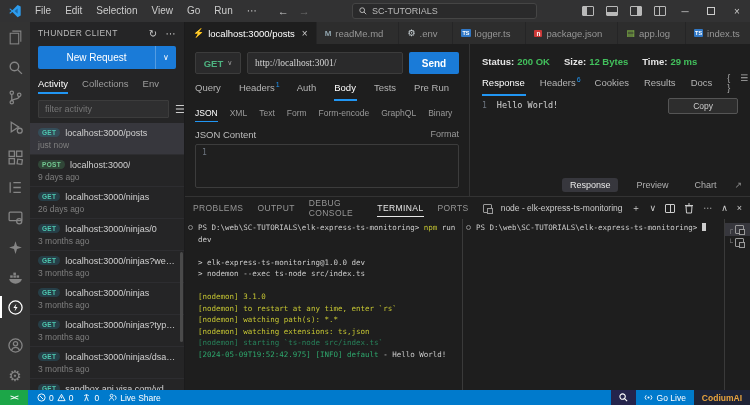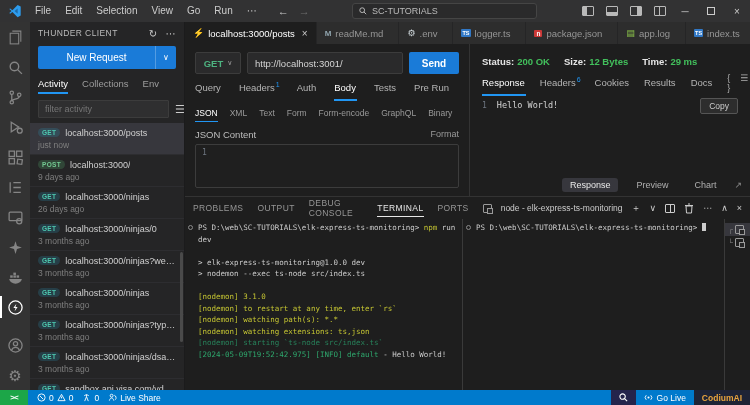"http://localhost:3001/" .url-input { font-family: Liberation Sans, sans-serif -> Liberation Serif, serif }
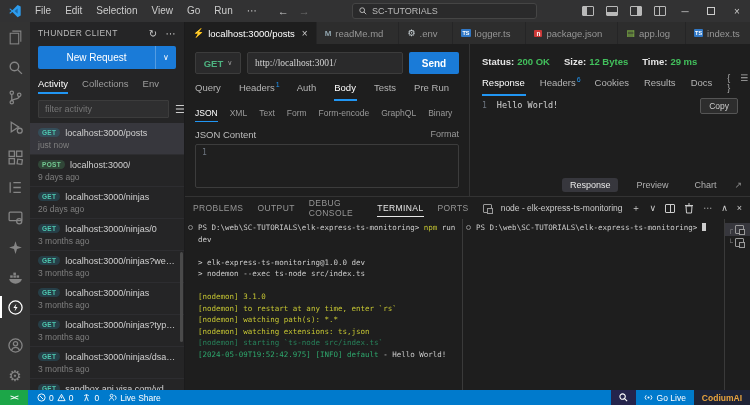"Copy" .copy-btn { padding: 2px 8px -> 2px 24px }
